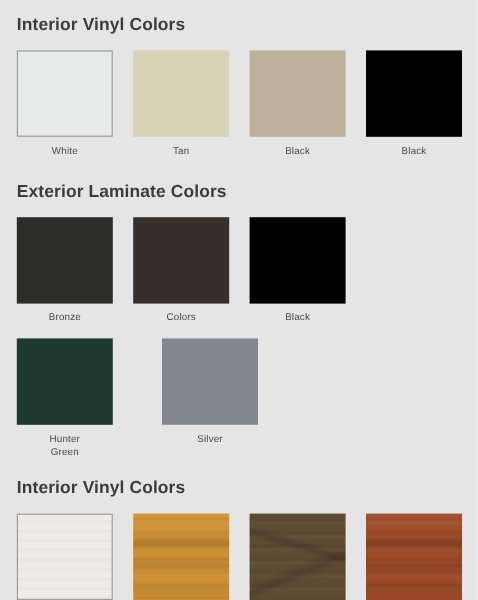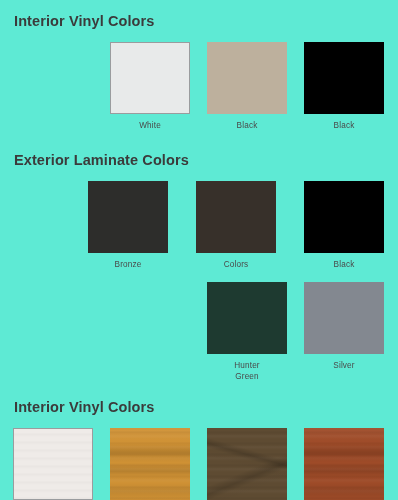"Interior Vinyl Colors" .page { background: #5eead4 -> #e5e5e5 }
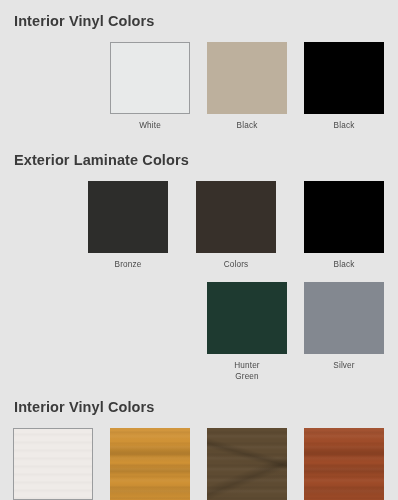"White" .swatch-row { justify-content: flex-end -> none }
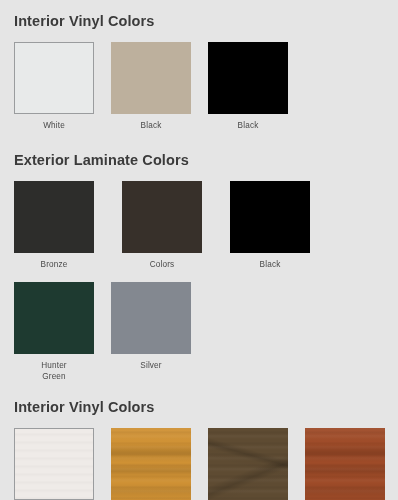"Tan" div.swatch-cell { html: none -> <div> <div></div> <div>Tan</div> </div> }
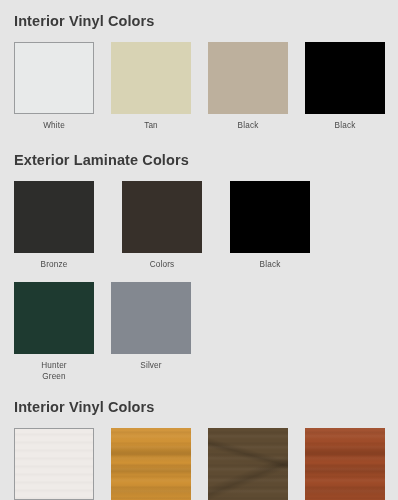"Bronze" div.swatch-row { gap: 11px -> none }
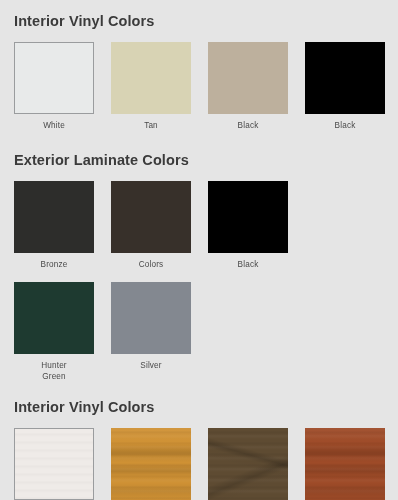"Hunter" div.swatch-row { gap: none -> 24px }
